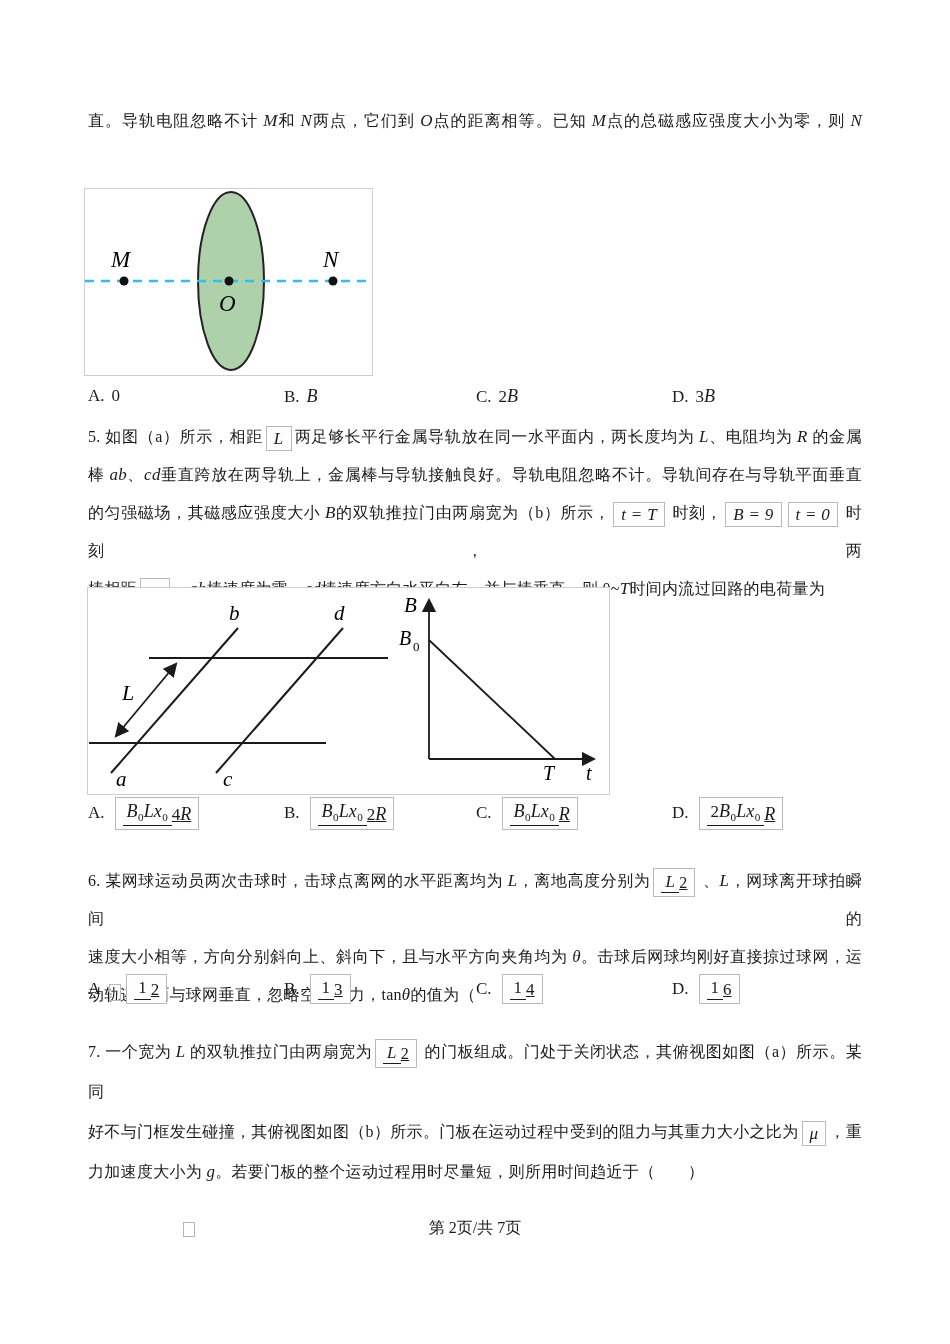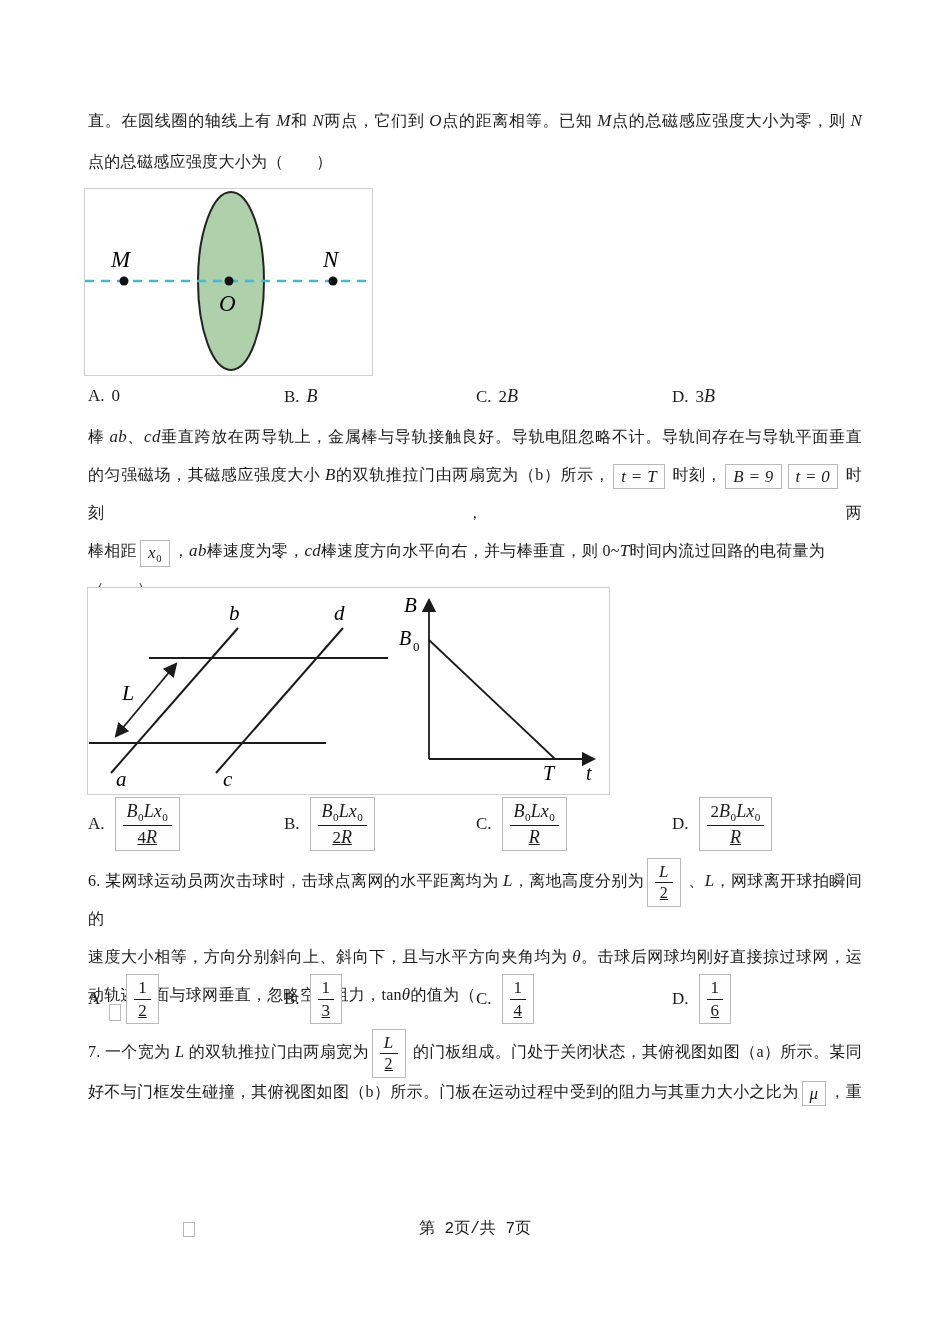"直。在圆线圈的轴线上有" span { text: 在圆线圈的轴线上有 -> 导轨电阻忽略不计 }
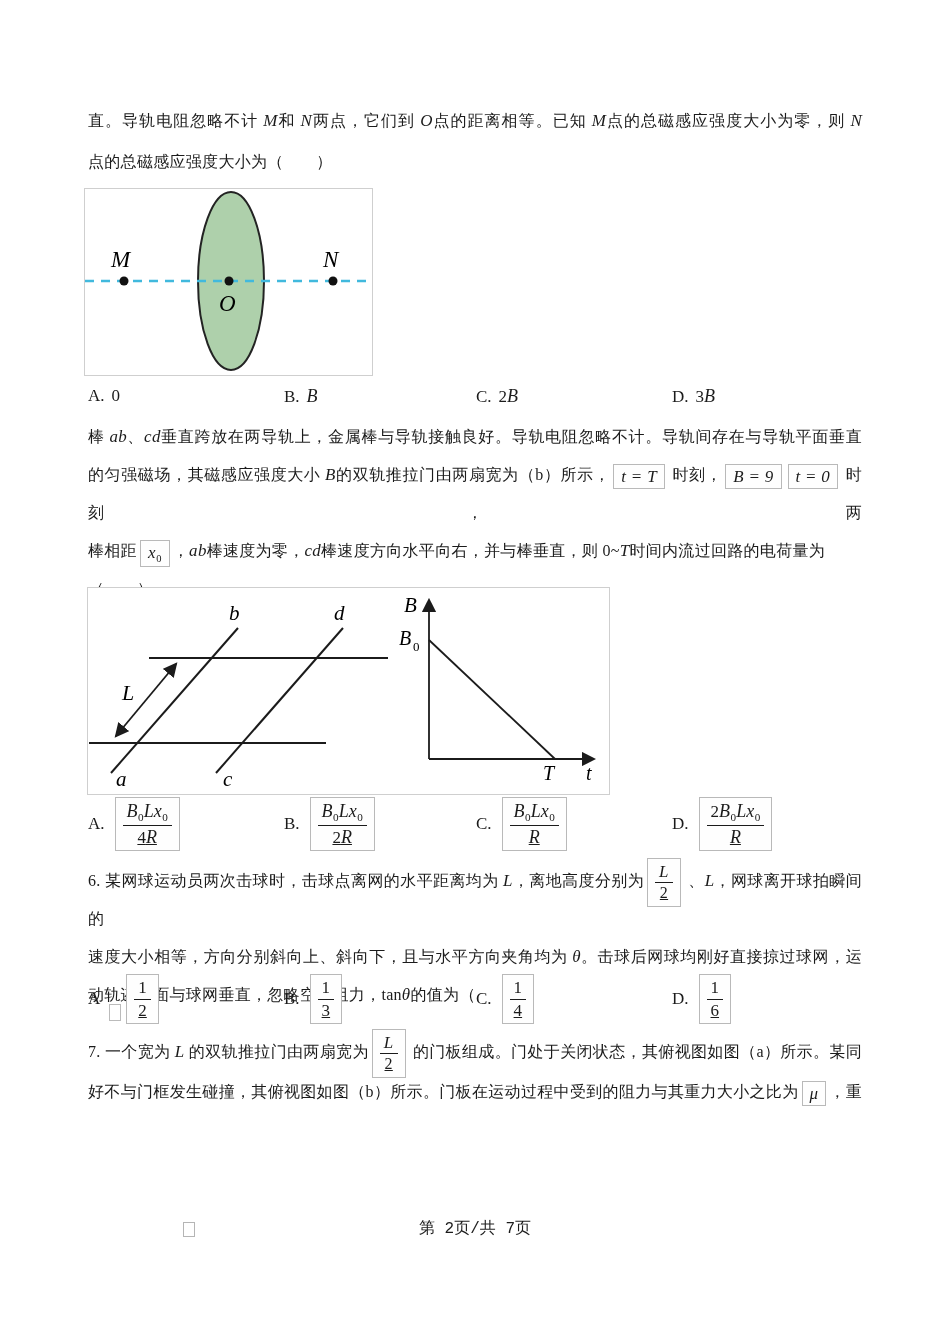"点的总磁感应强度大小为（ ）" div.tline { html: <div><span>点的总磁感应强度大小为（ ）</span></div> -> none }
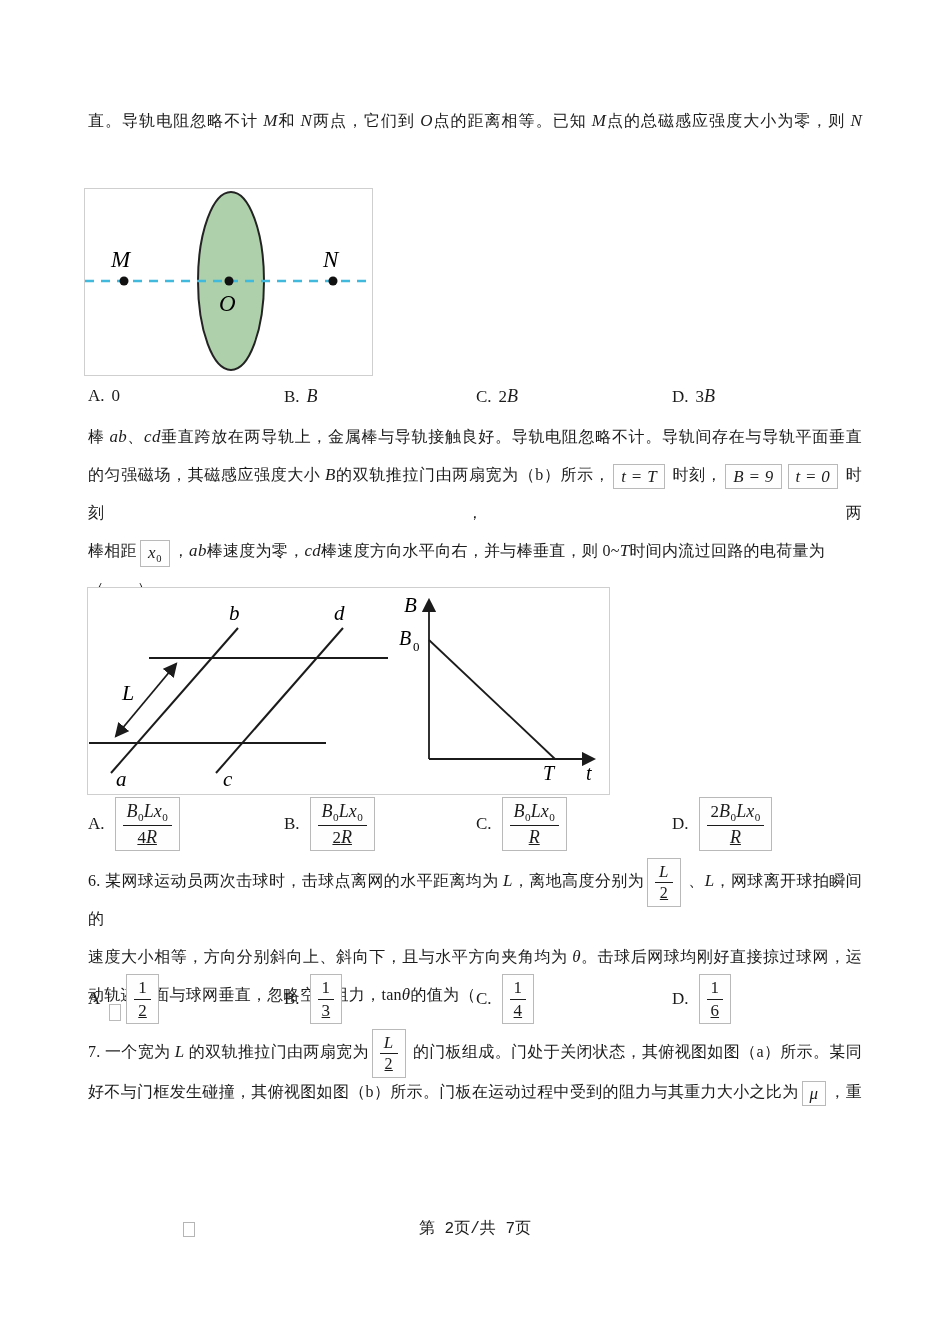"5. 如图（a）所示，相距 L 两足够长平行金属导轨放在同一水平面内，两长度均为" div.tline { html: none -> <div><span>5. 如图（a）所示，相距</span><span>L</span><span>两足够长平行金属导轨放在同一水平面内，两长度均为 </span><span>L</span><span>、电阻均为 </span><span>R</span><span> 的金属</span></div> }
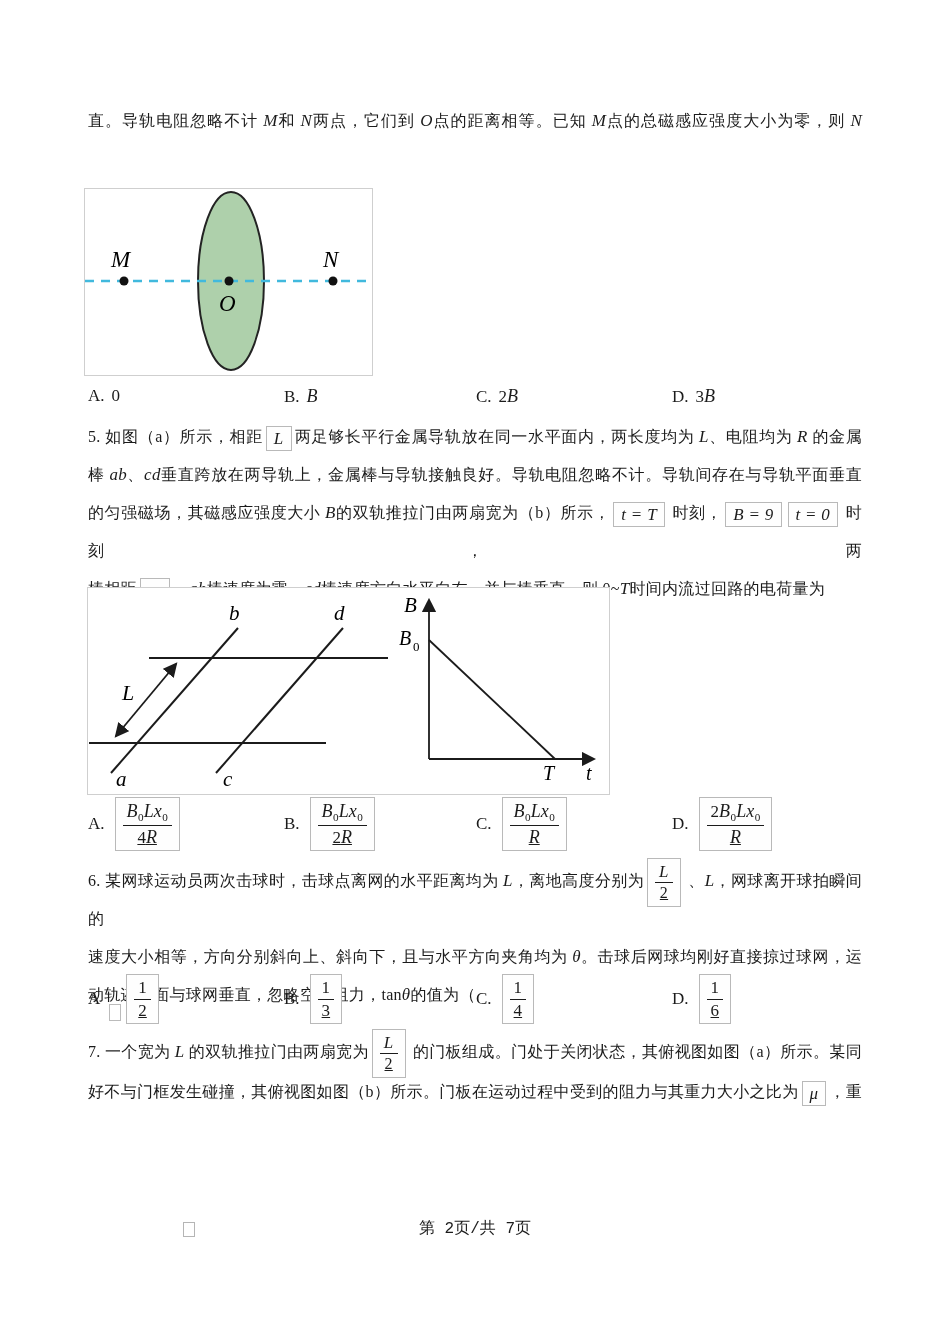"B0Lx0" .frac { flex-direction: column -> row }
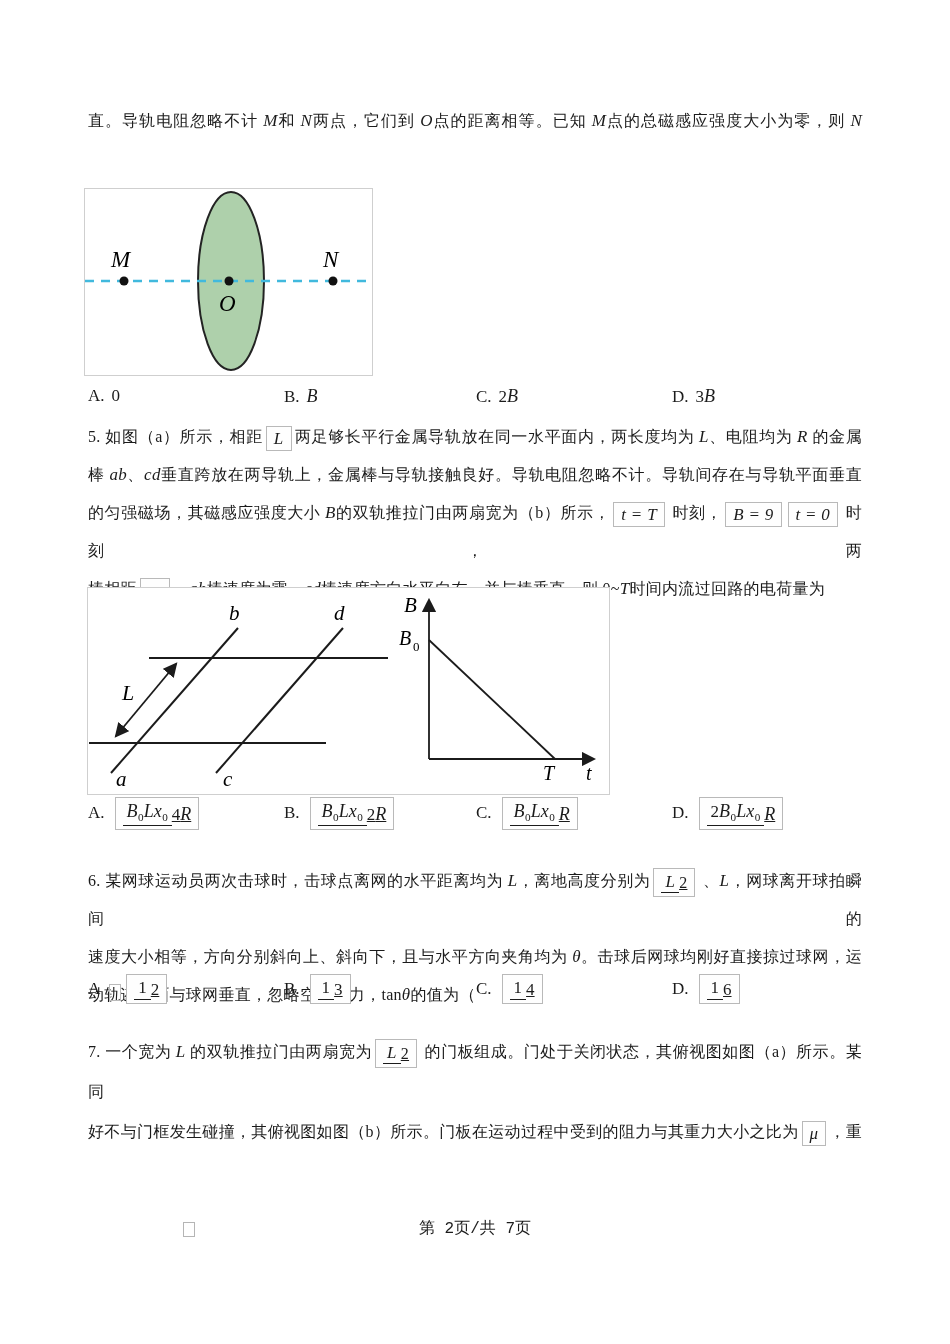"力加速度大小为 g。若要门板的整个运动过程用时尽量短，则所用时间趋近于（ ）" div.tline { html: none -> <div><span>力加速度大小为 </span><span>g</span><span>。若要门板的整个运动过程用时尽量短，则所用时间趋近于（ ）</span></div> }
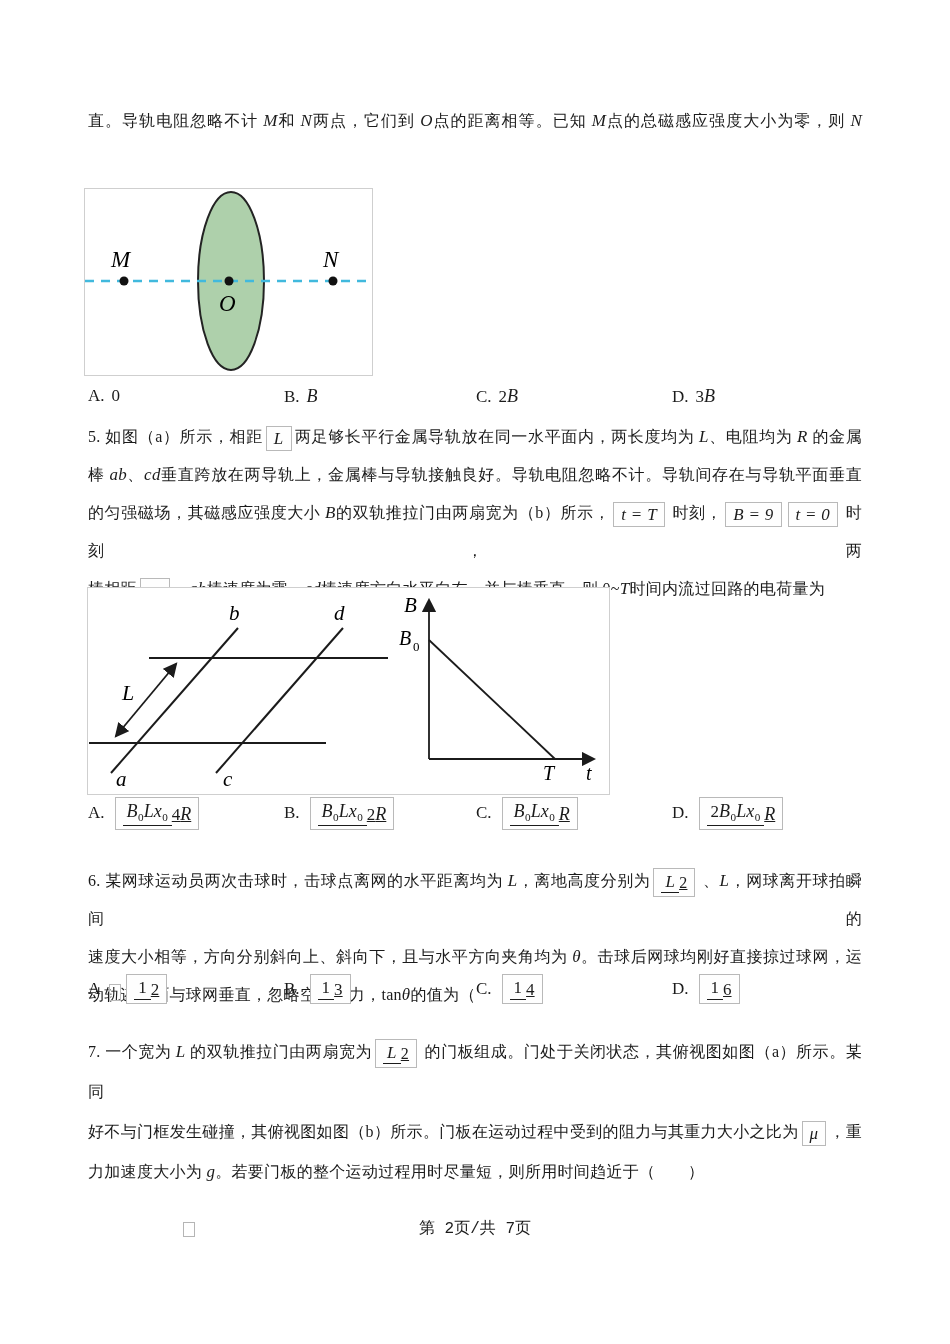"第 2页/共 7页" .footer { font-family: Liberation Mono, monospace -> none }
